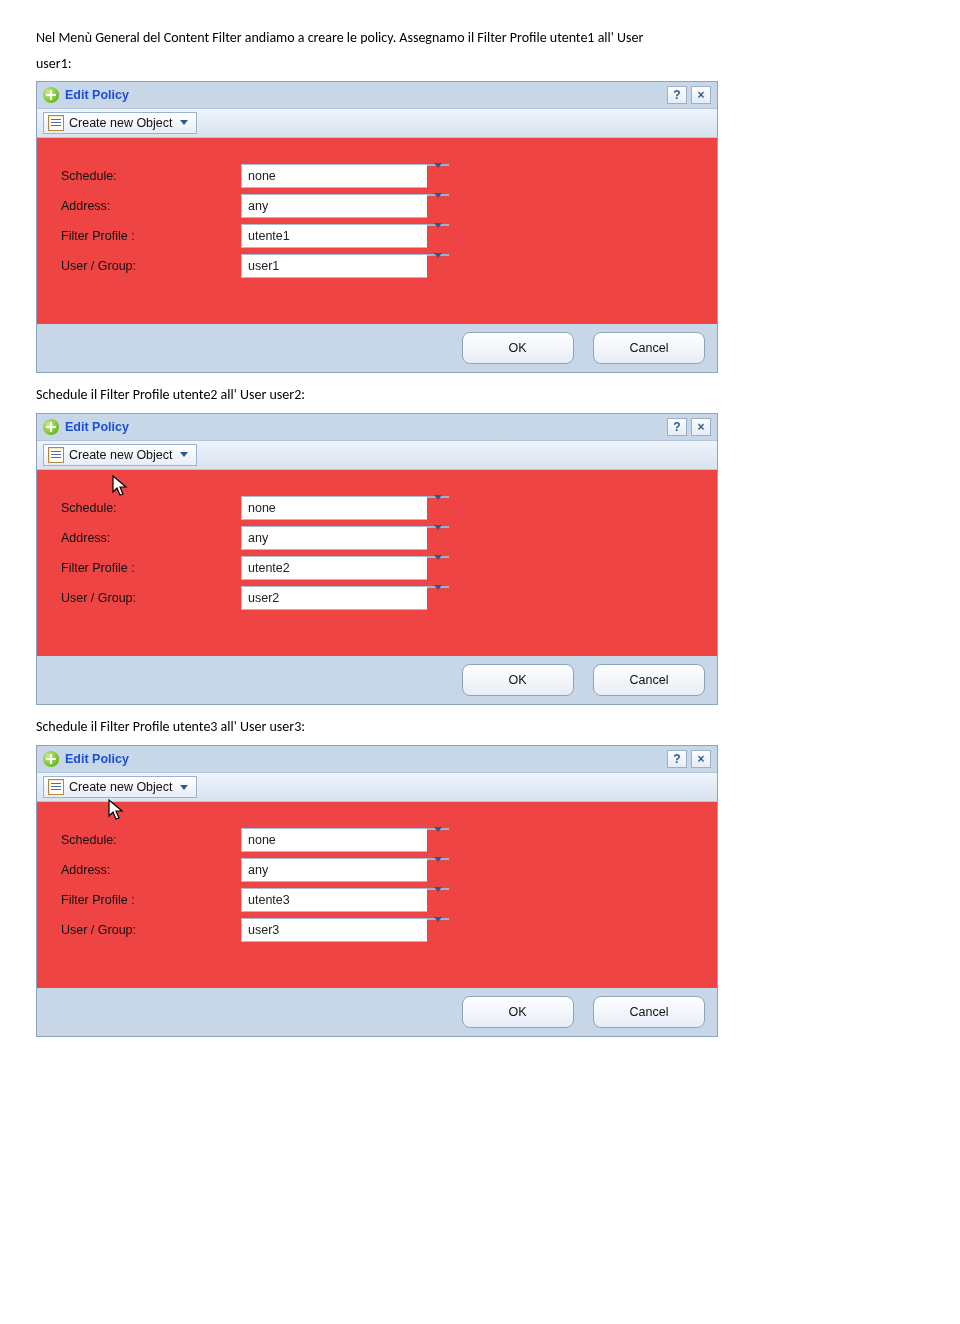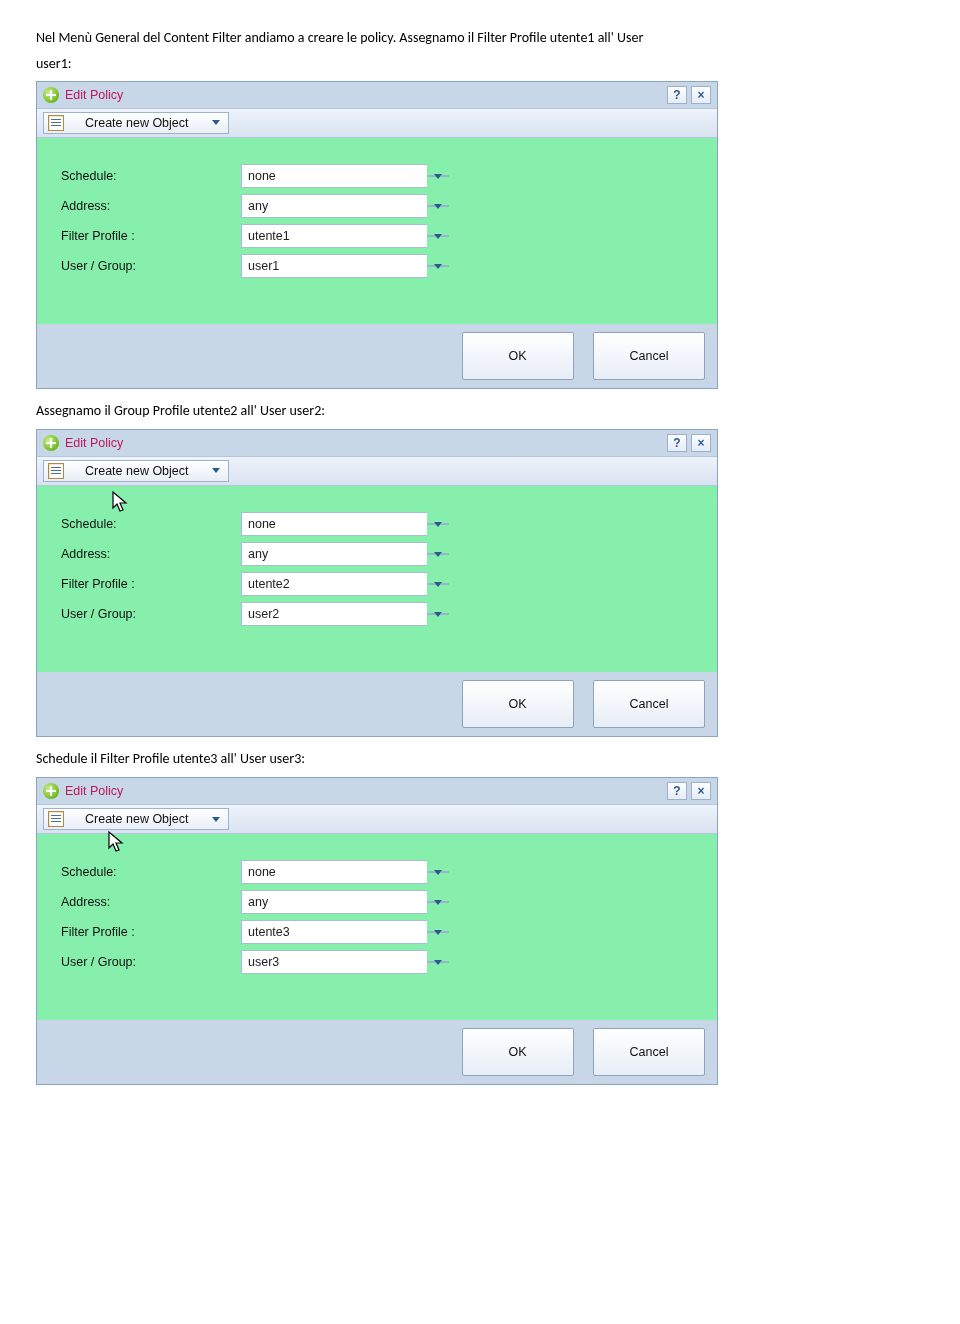"Edit Policy" .dlg-title { color: #be185d -> #1d4ed8; font-weight: normal -> bold }
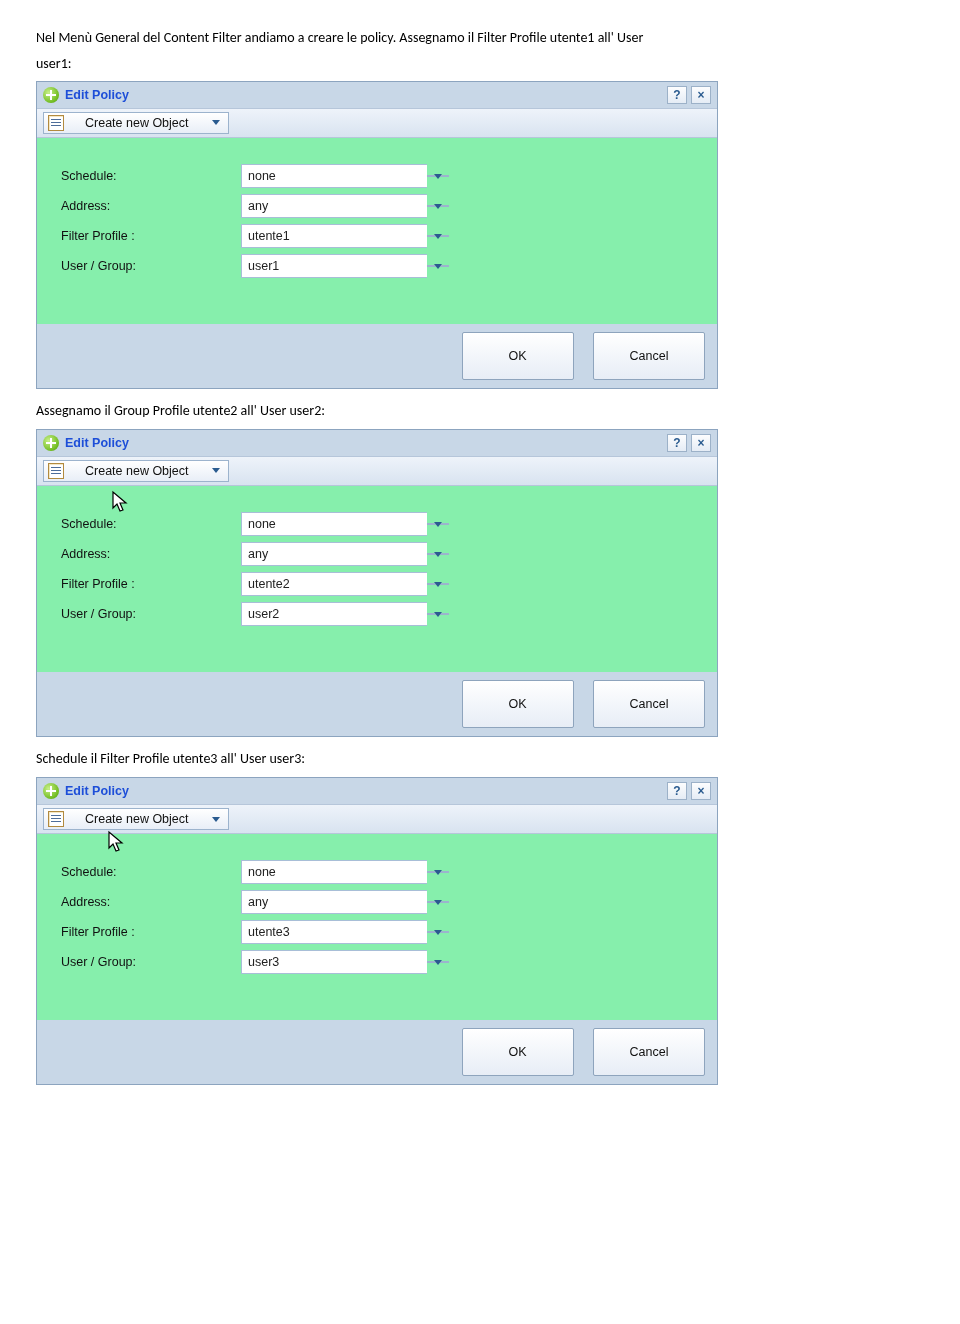"Create new Object" .toolbar-btn { gap: 21px -> 5px }
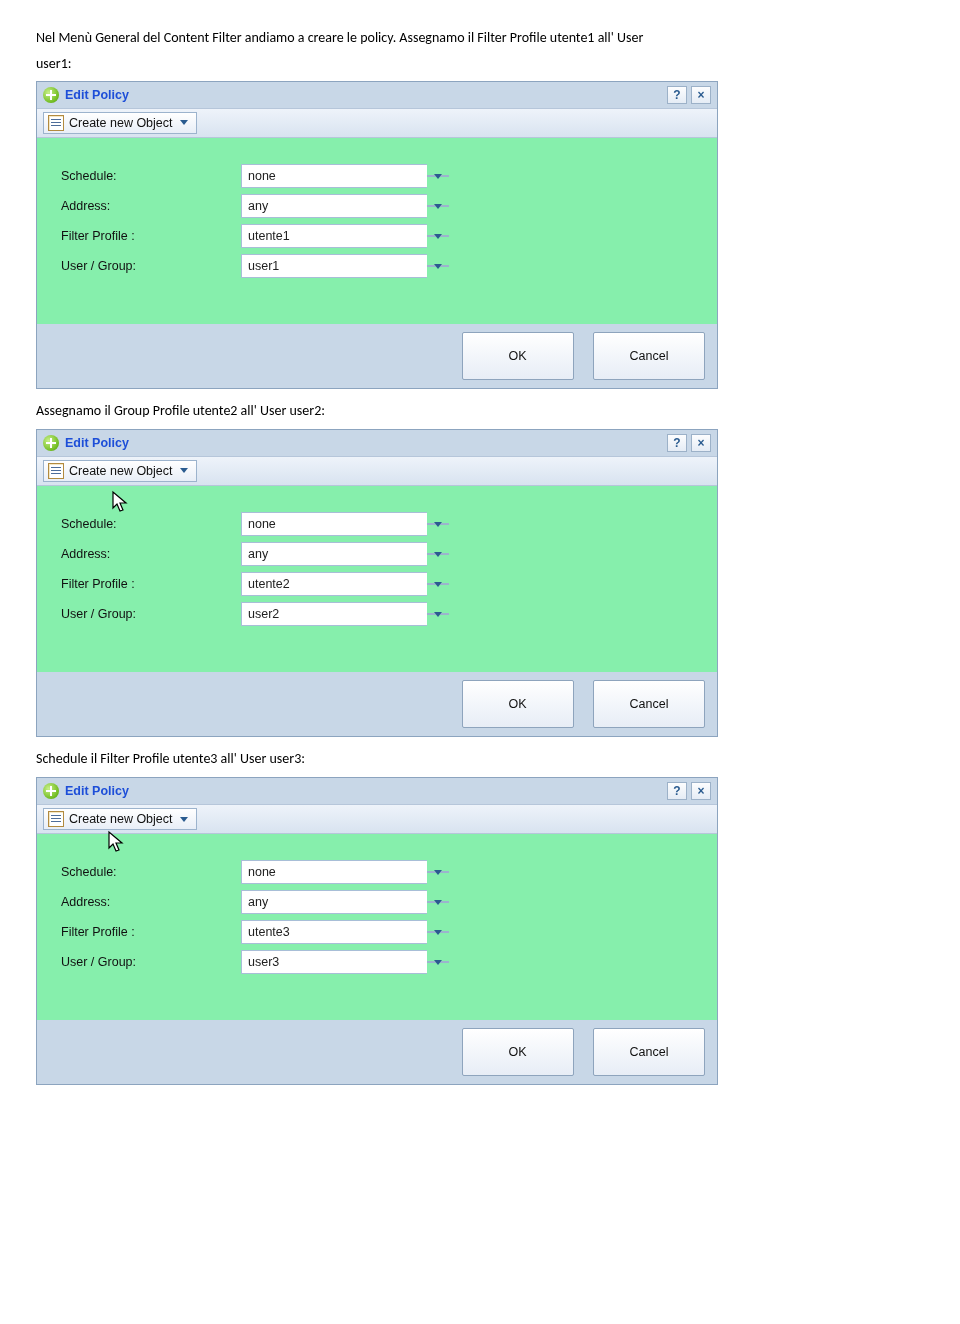"Schedule:" .dlg-body { background: #86efac -> #ef4444 }
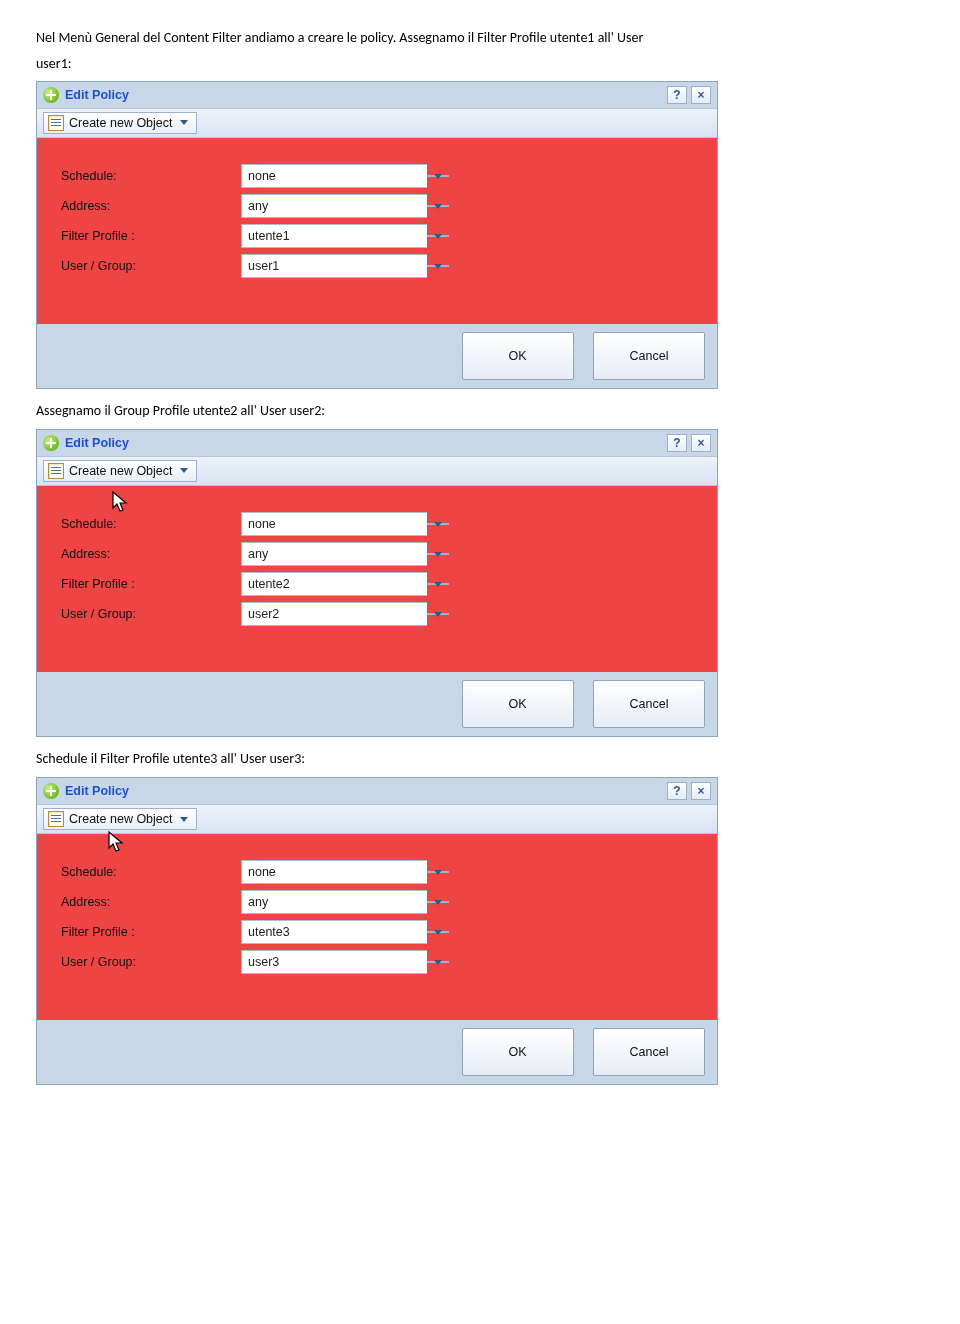"none" .combo { align-items: center -> flex-start }
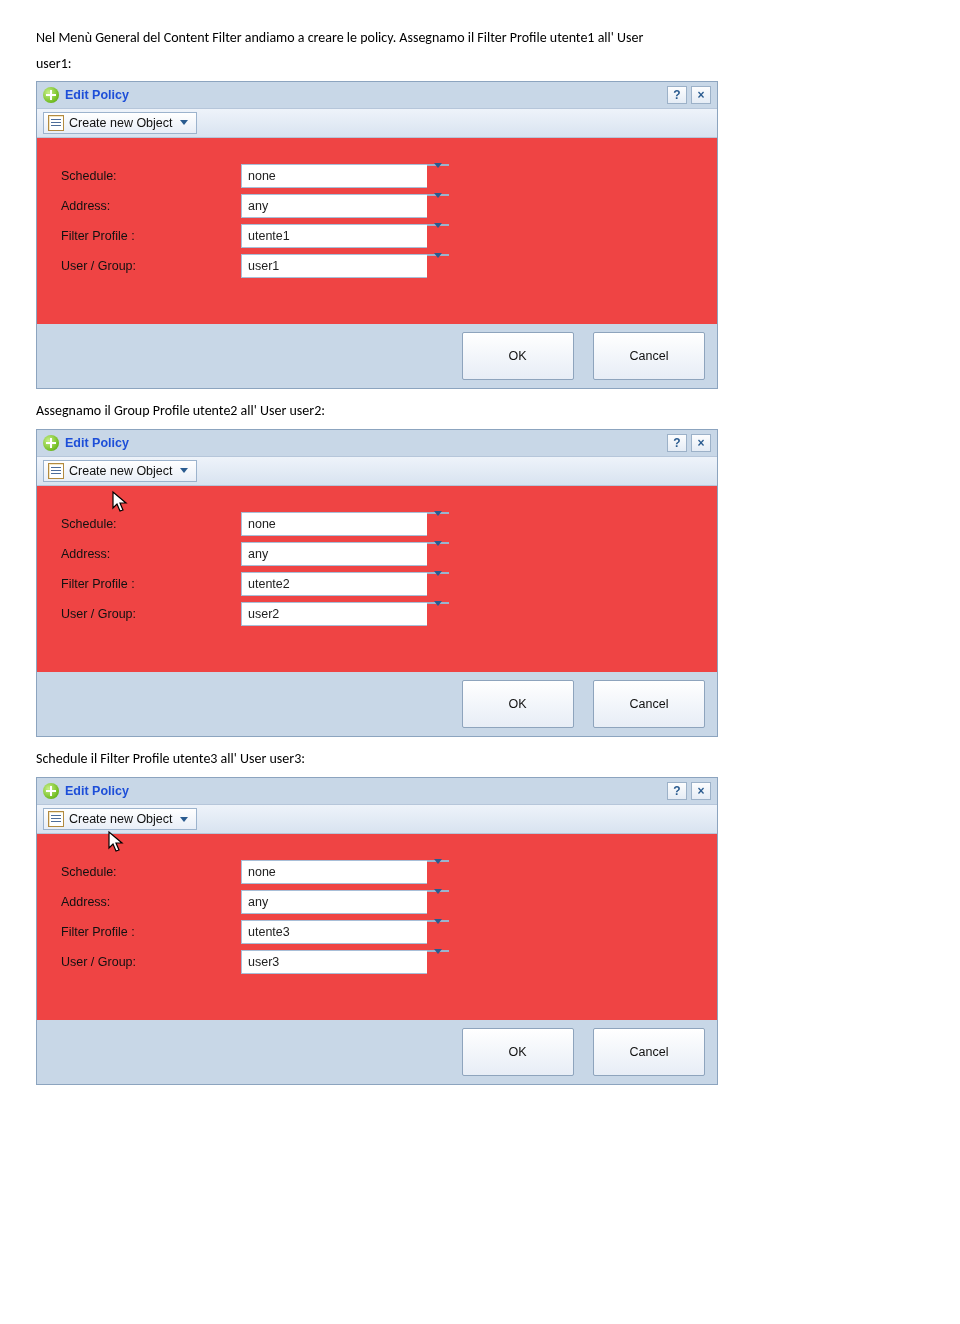"OK" .action-btn { border-radius: 2px -> 8px; padding: 16px 14px -> 8px 14px }
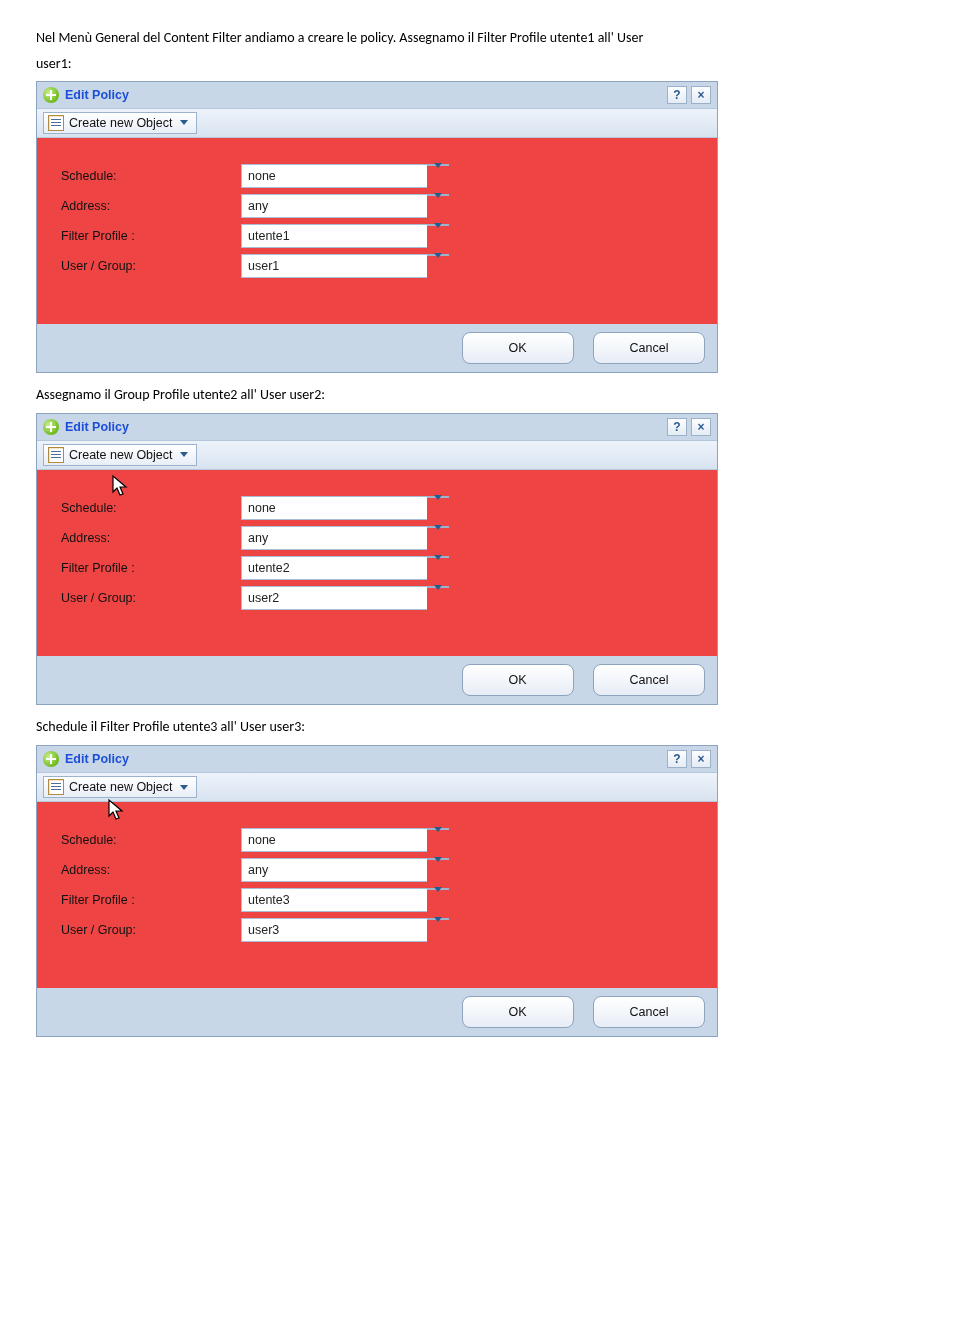"Assegnamo il Group Profile utente2" p.doc-text { text: Assegnamo il Group -> Schedule il Filter }
